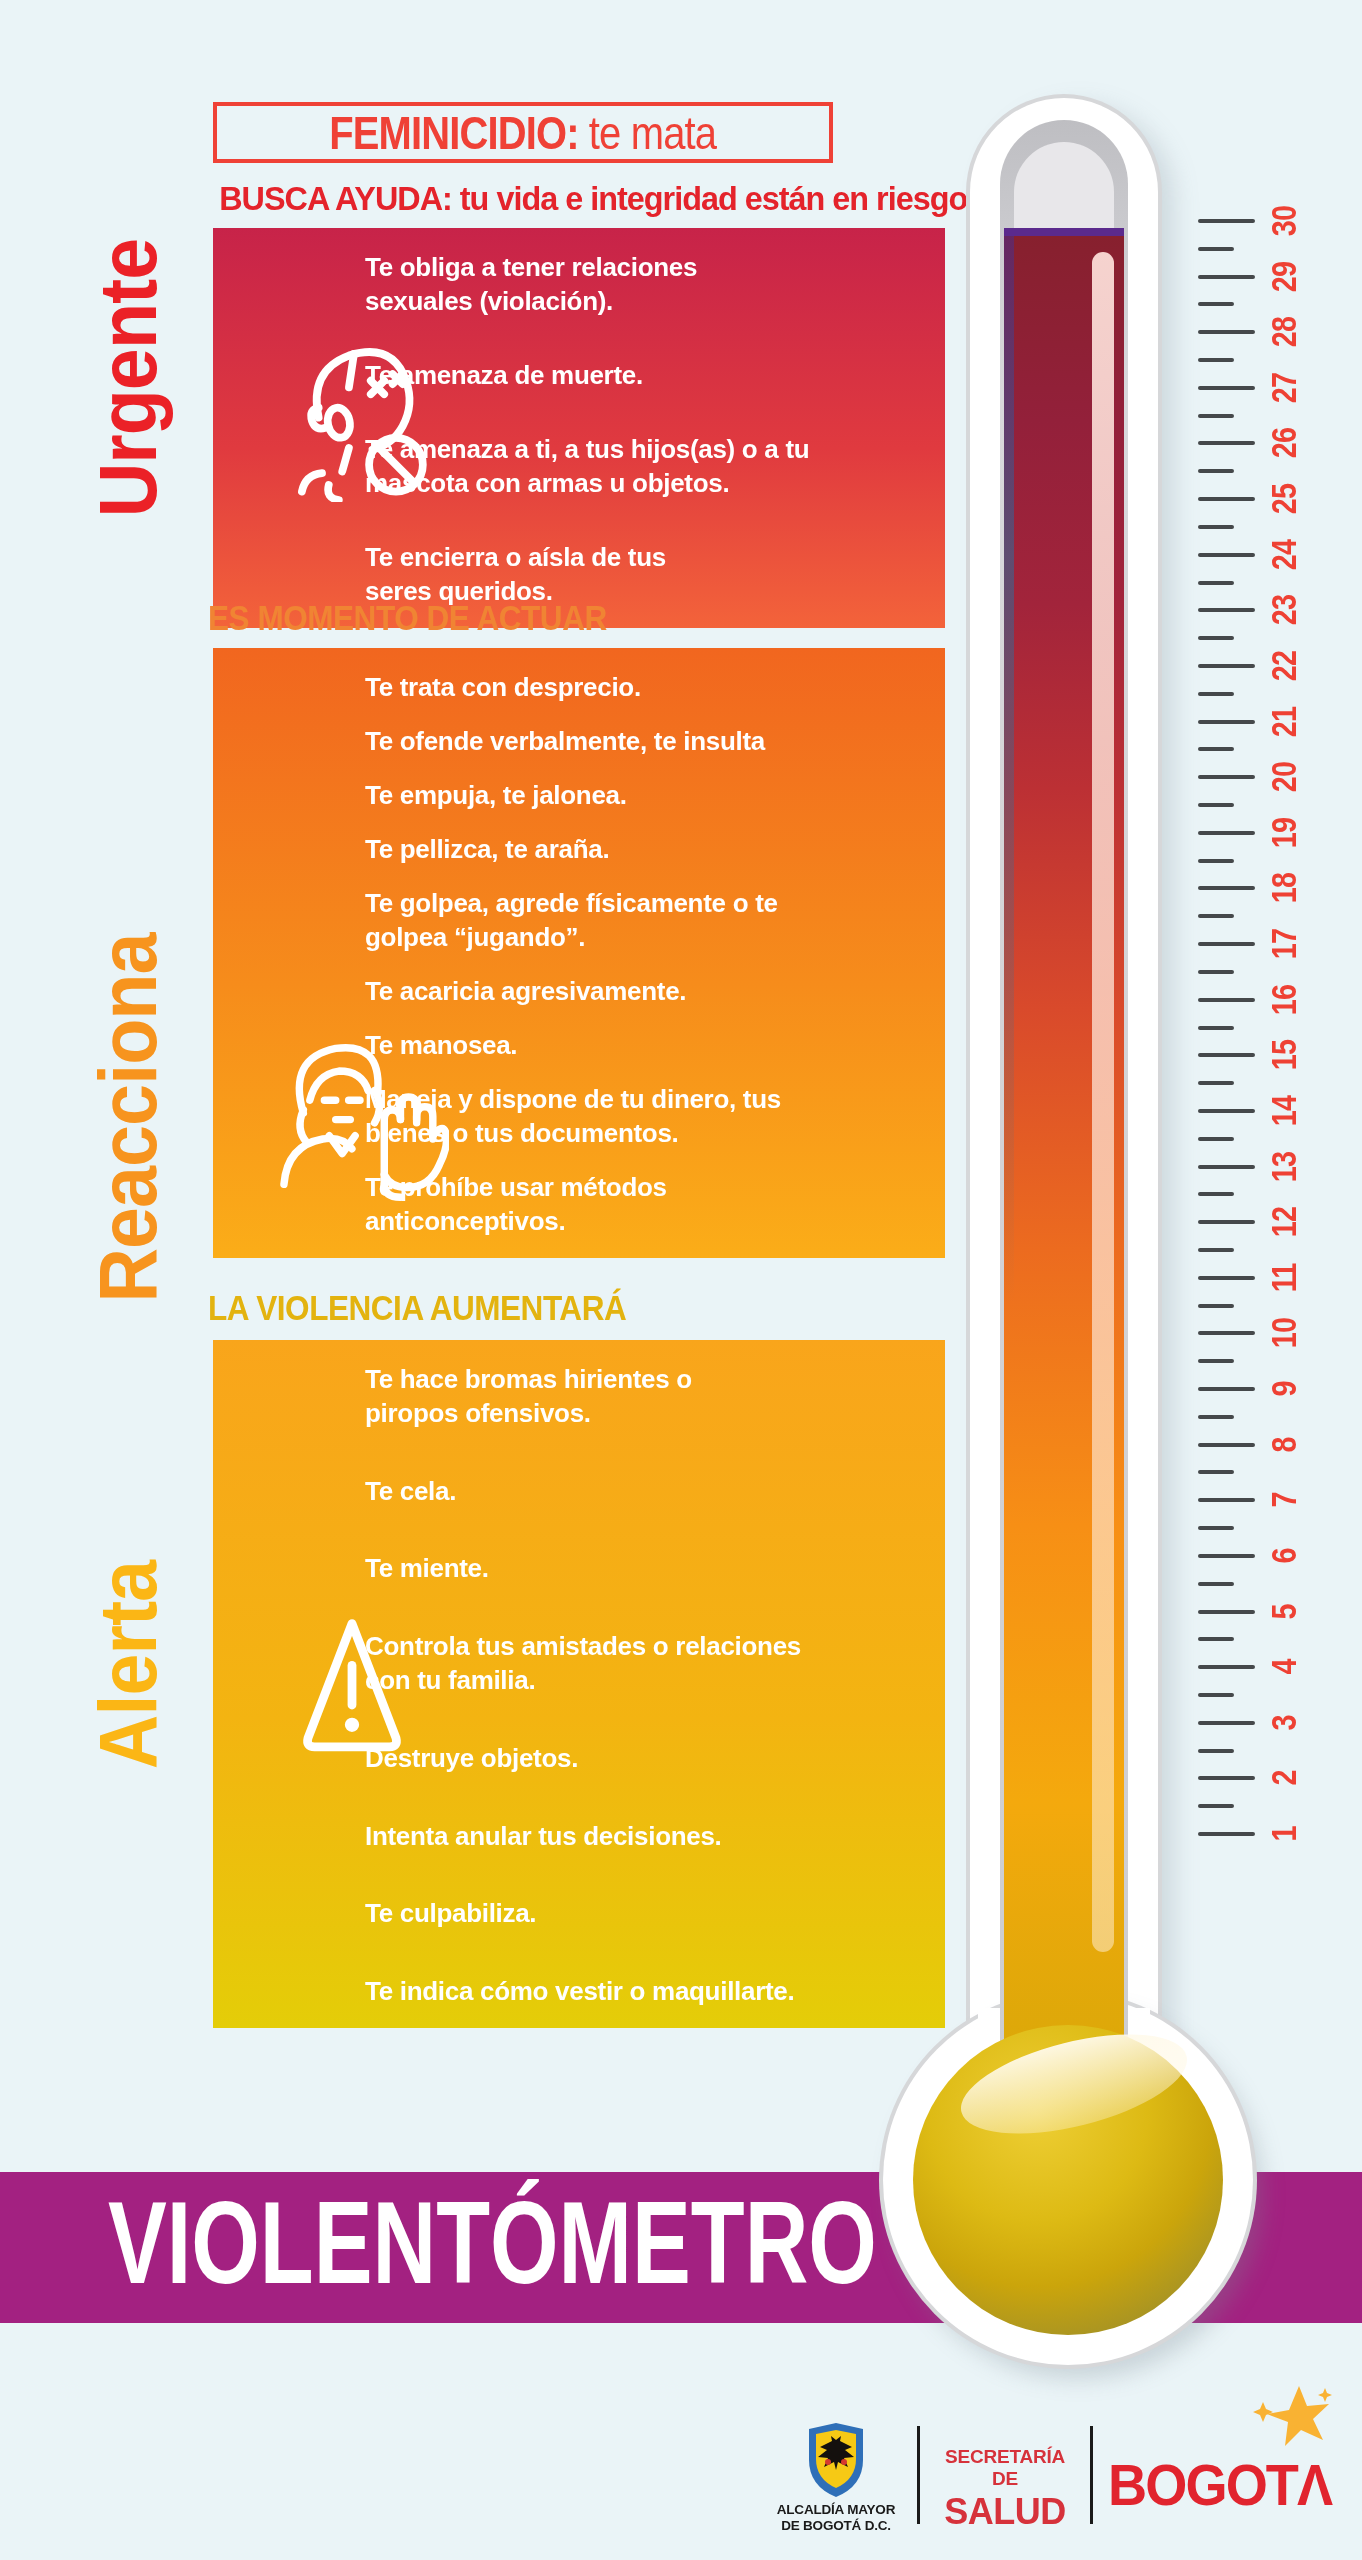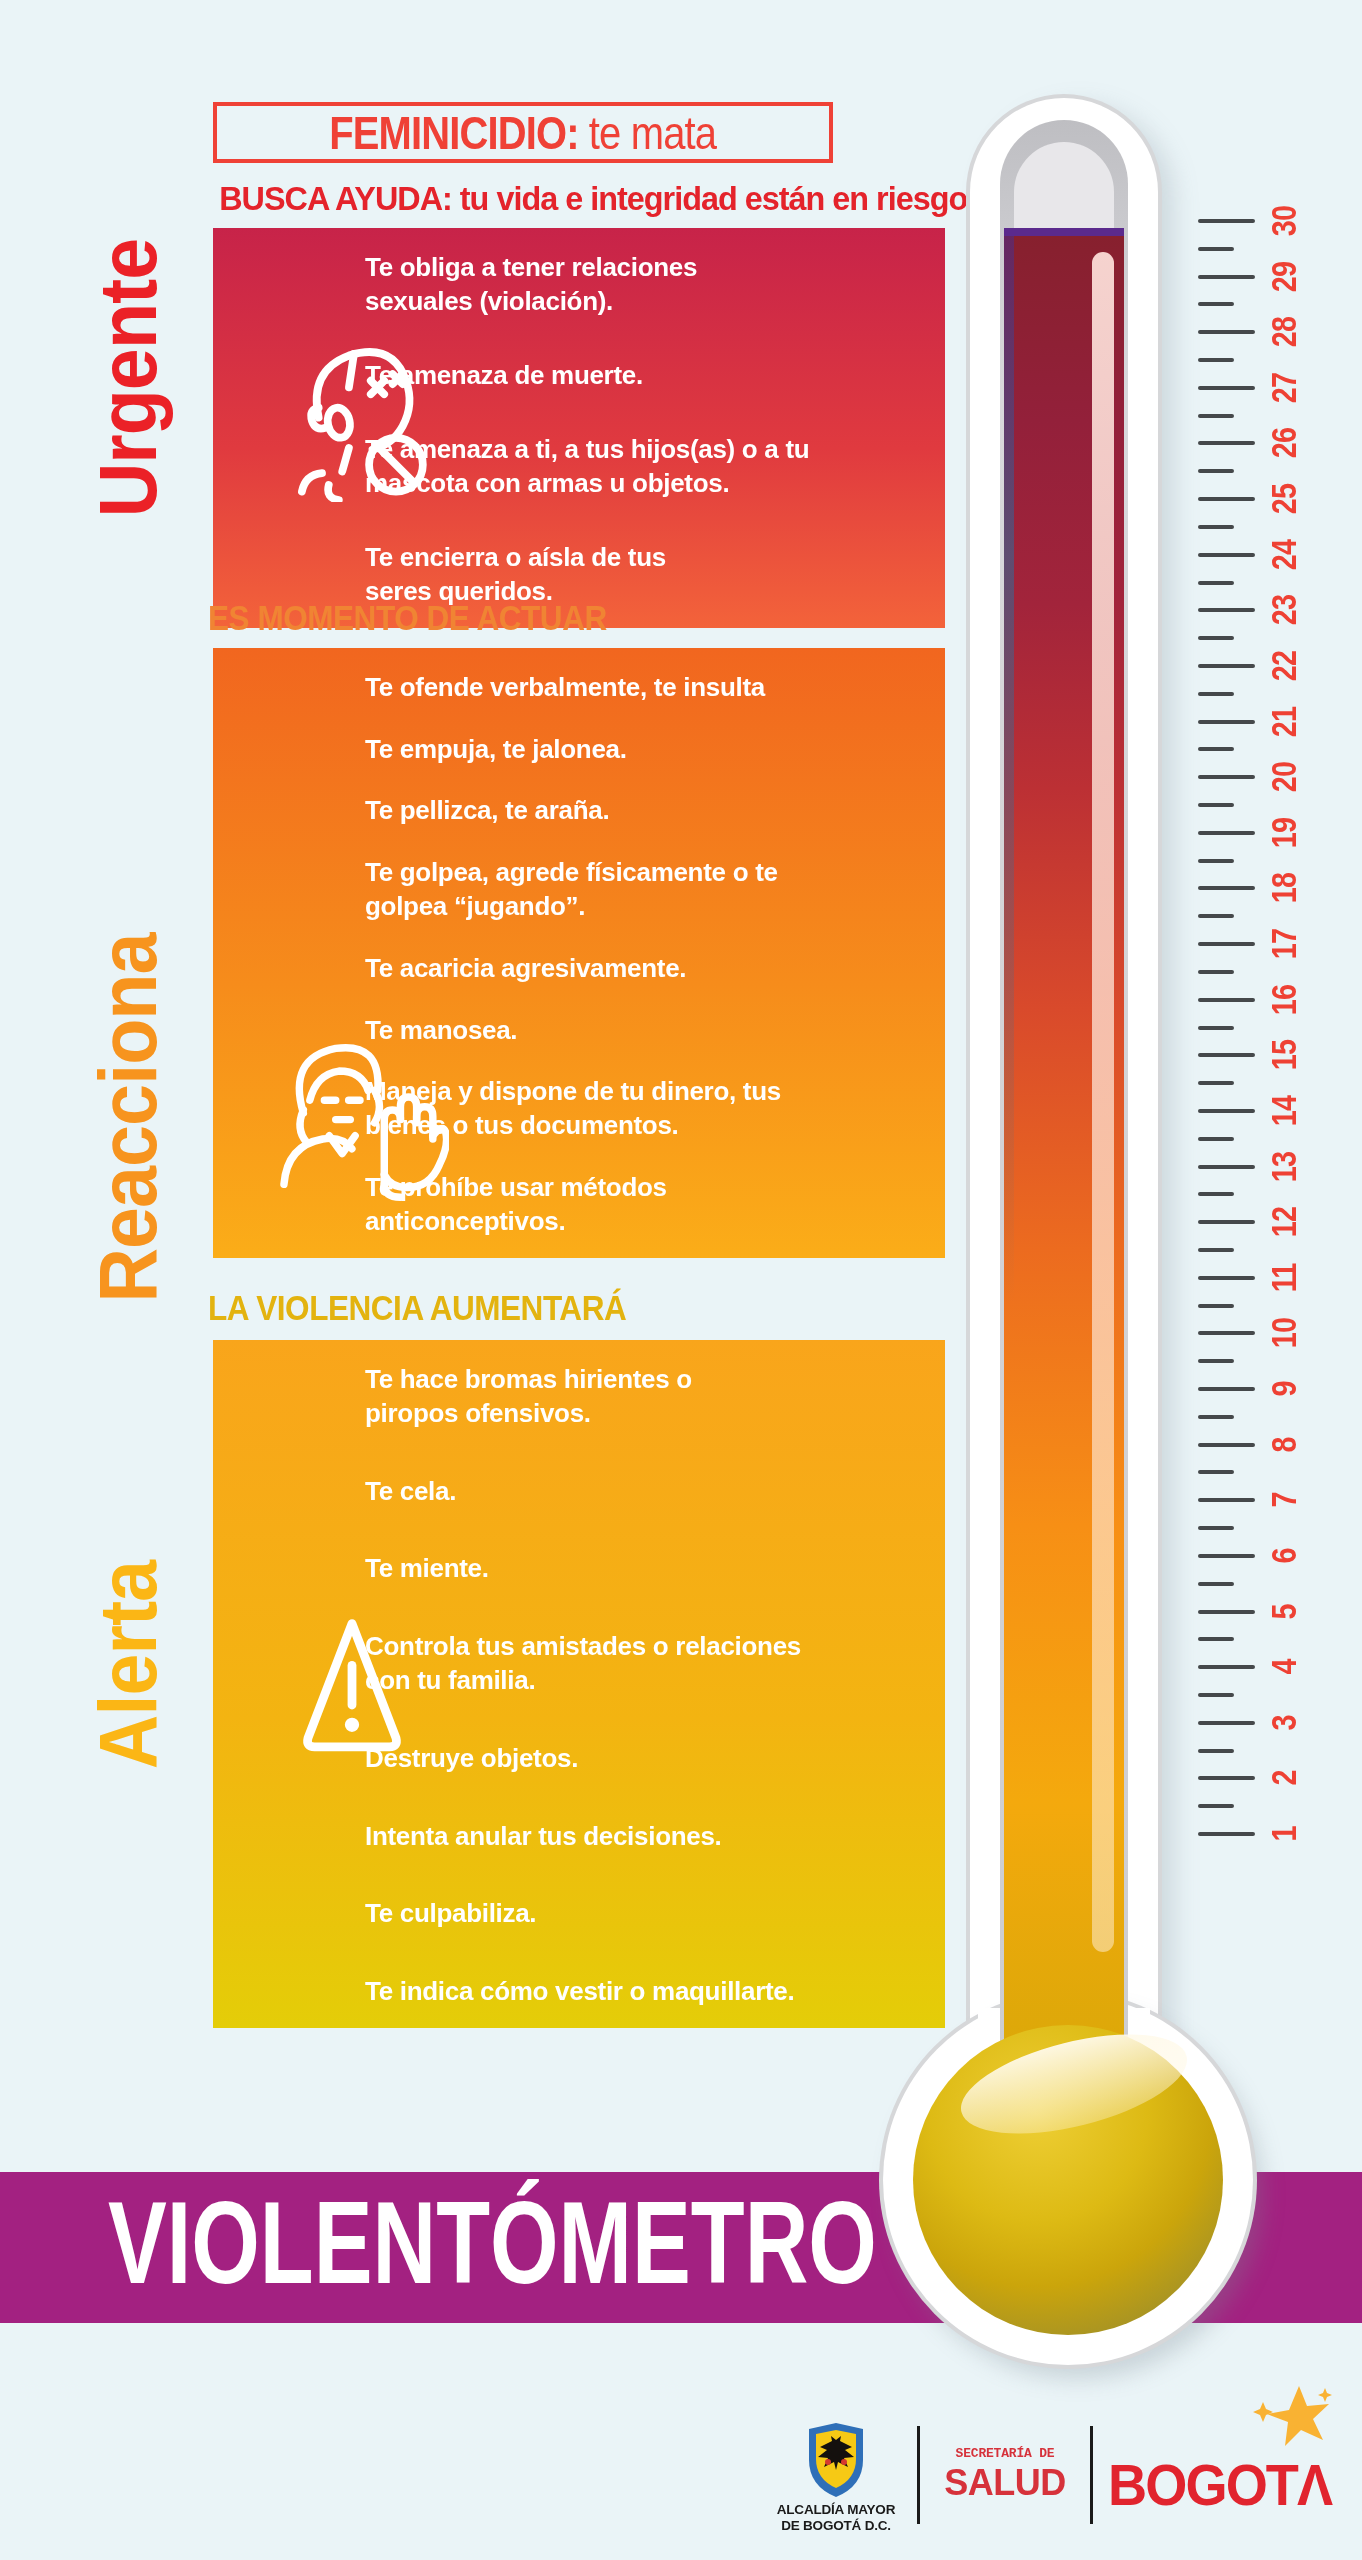"Te trata con desprecio." div.pitem { html: none -> <div>Te trata con desprecio.</div> }
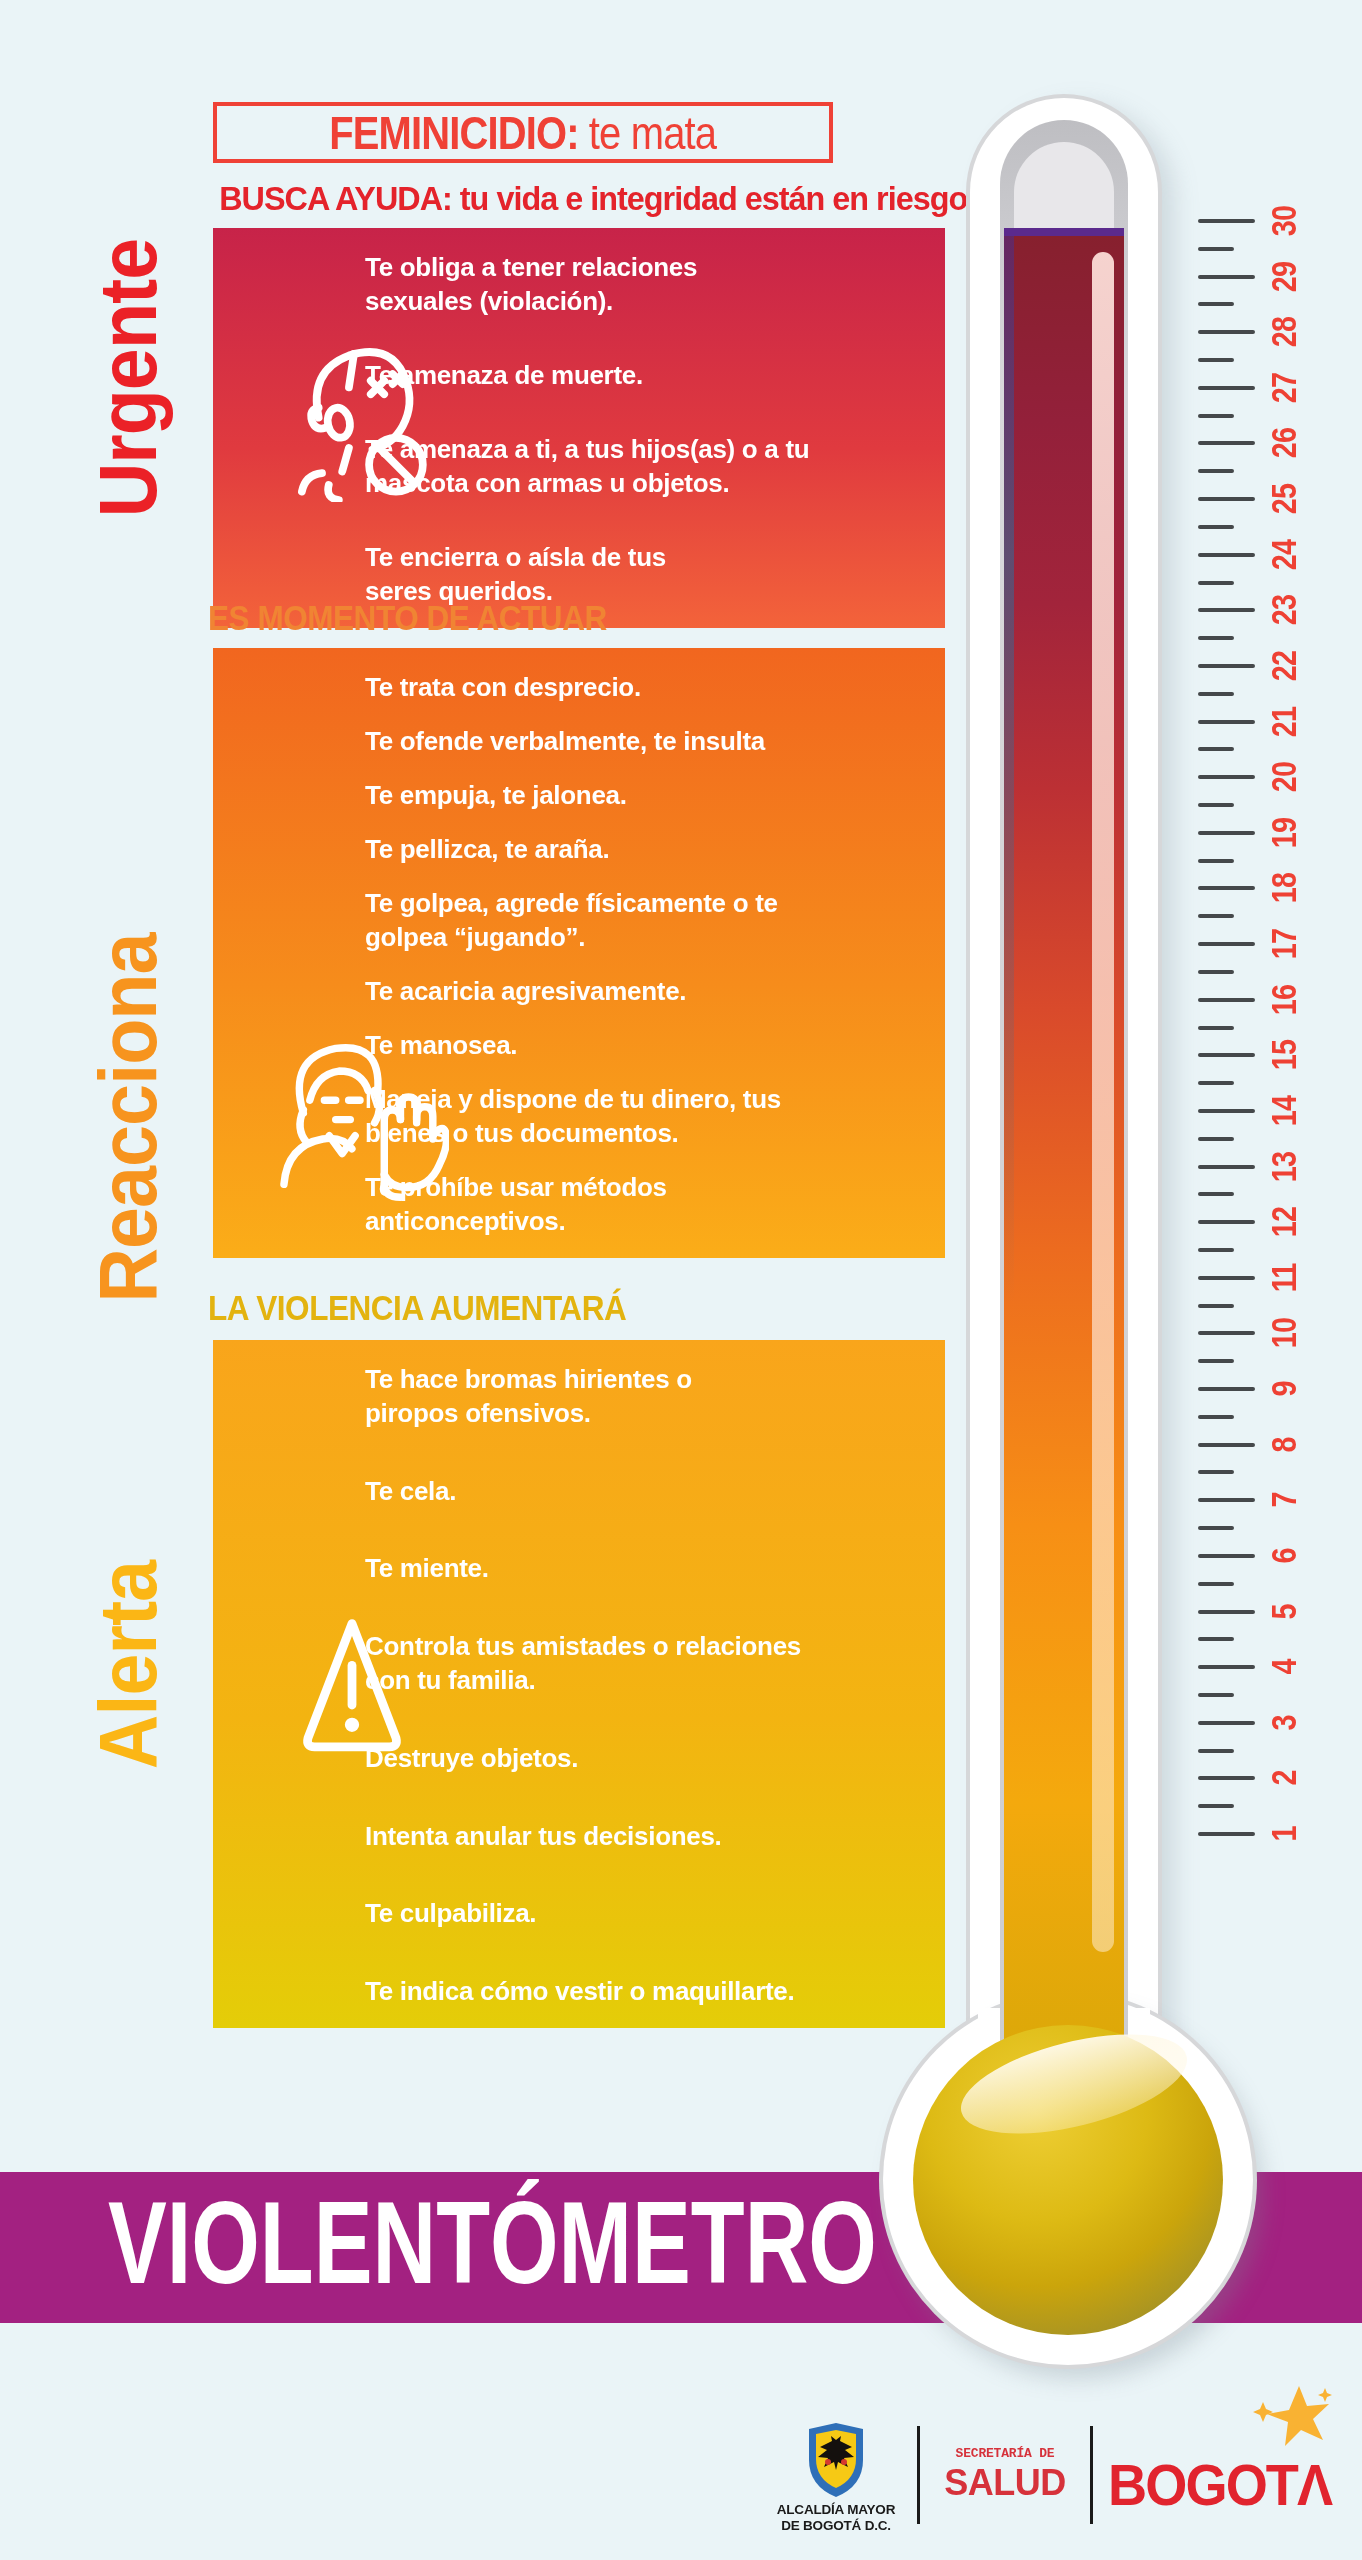"SECRETARÍA DE" .secretaria .l1 { font-family: Liberation Mono, monospace -> none; font-size: 13px -> 19px }
